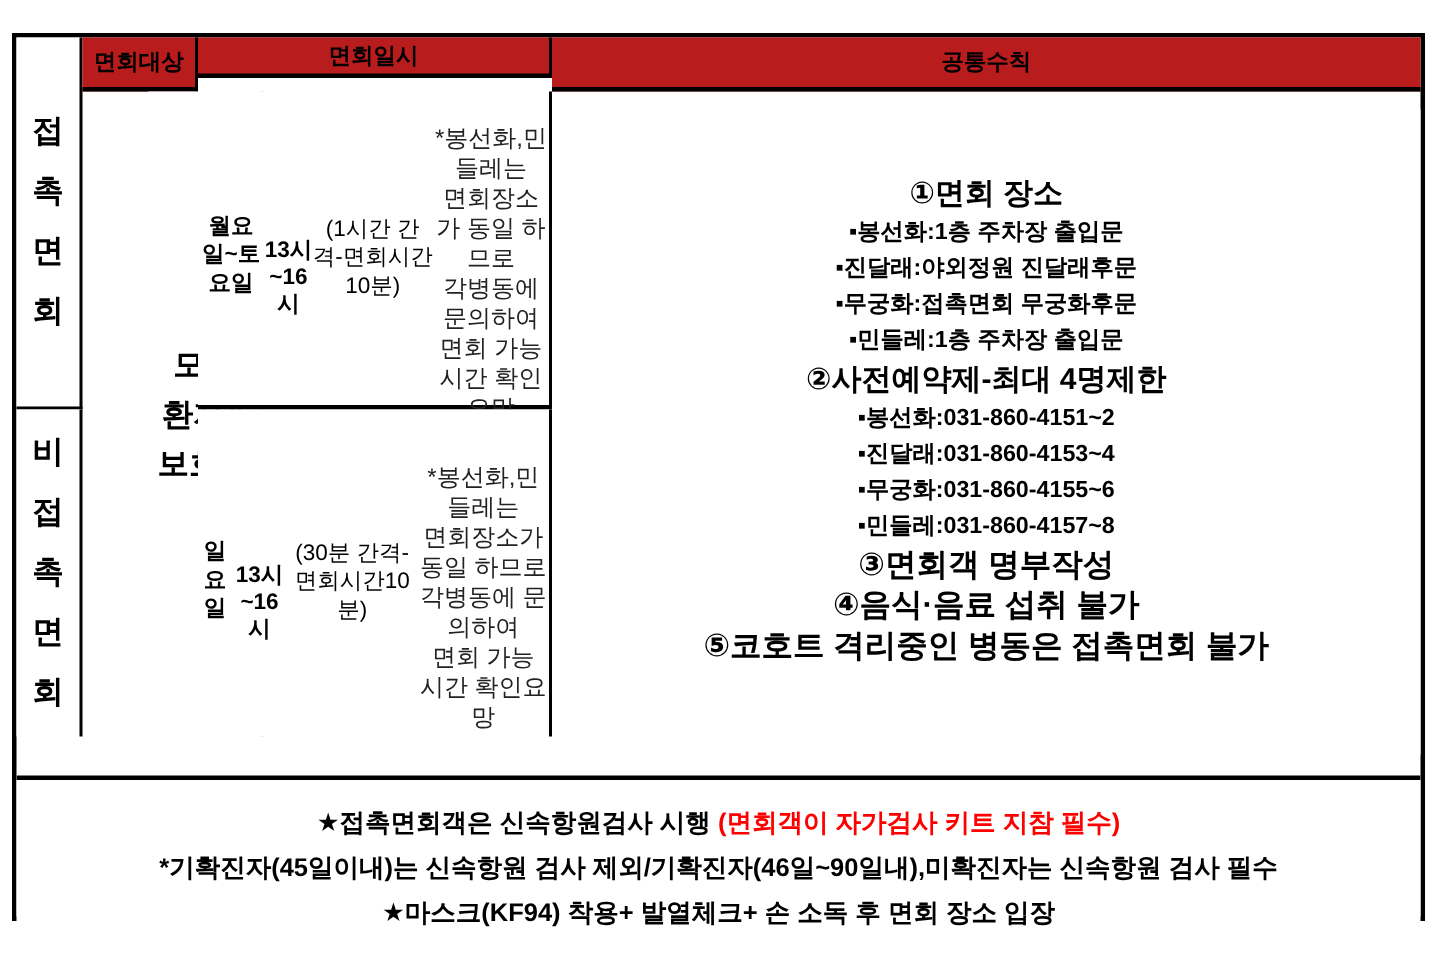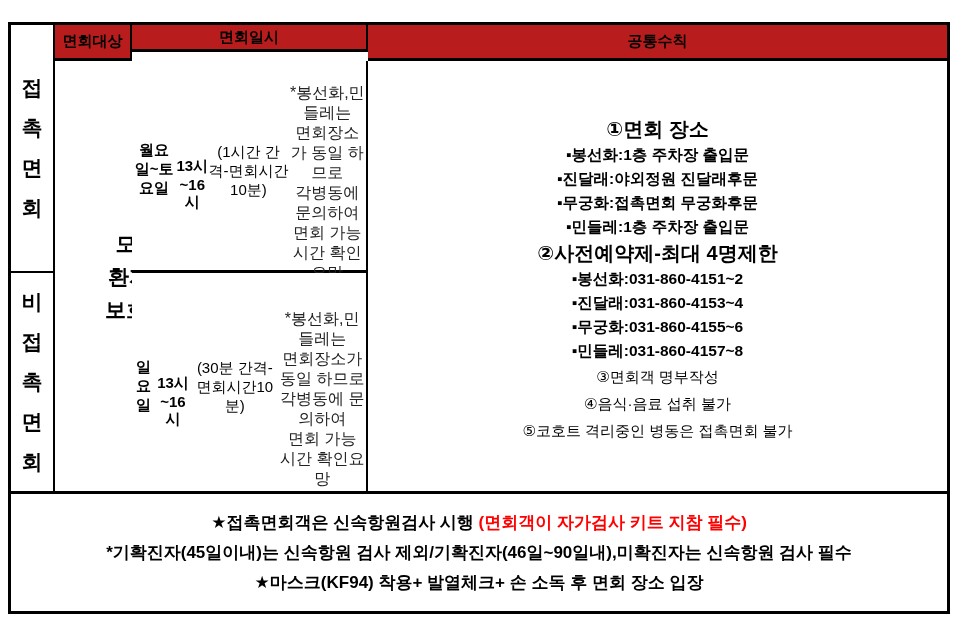"③면회객 명부작성" .rule-line { font-size: 15px -> 21px; font-weight: 400 -> 700 }
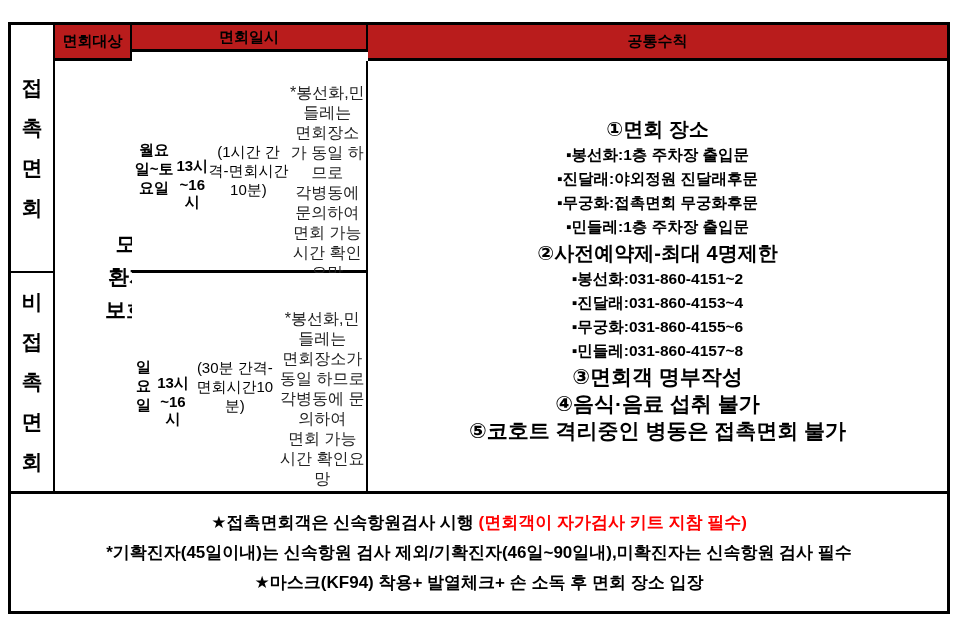"★접촉면회객은 신속항원검사 시행 (면회객이 자가검사" .ftr { top: 466px -> 492px }
